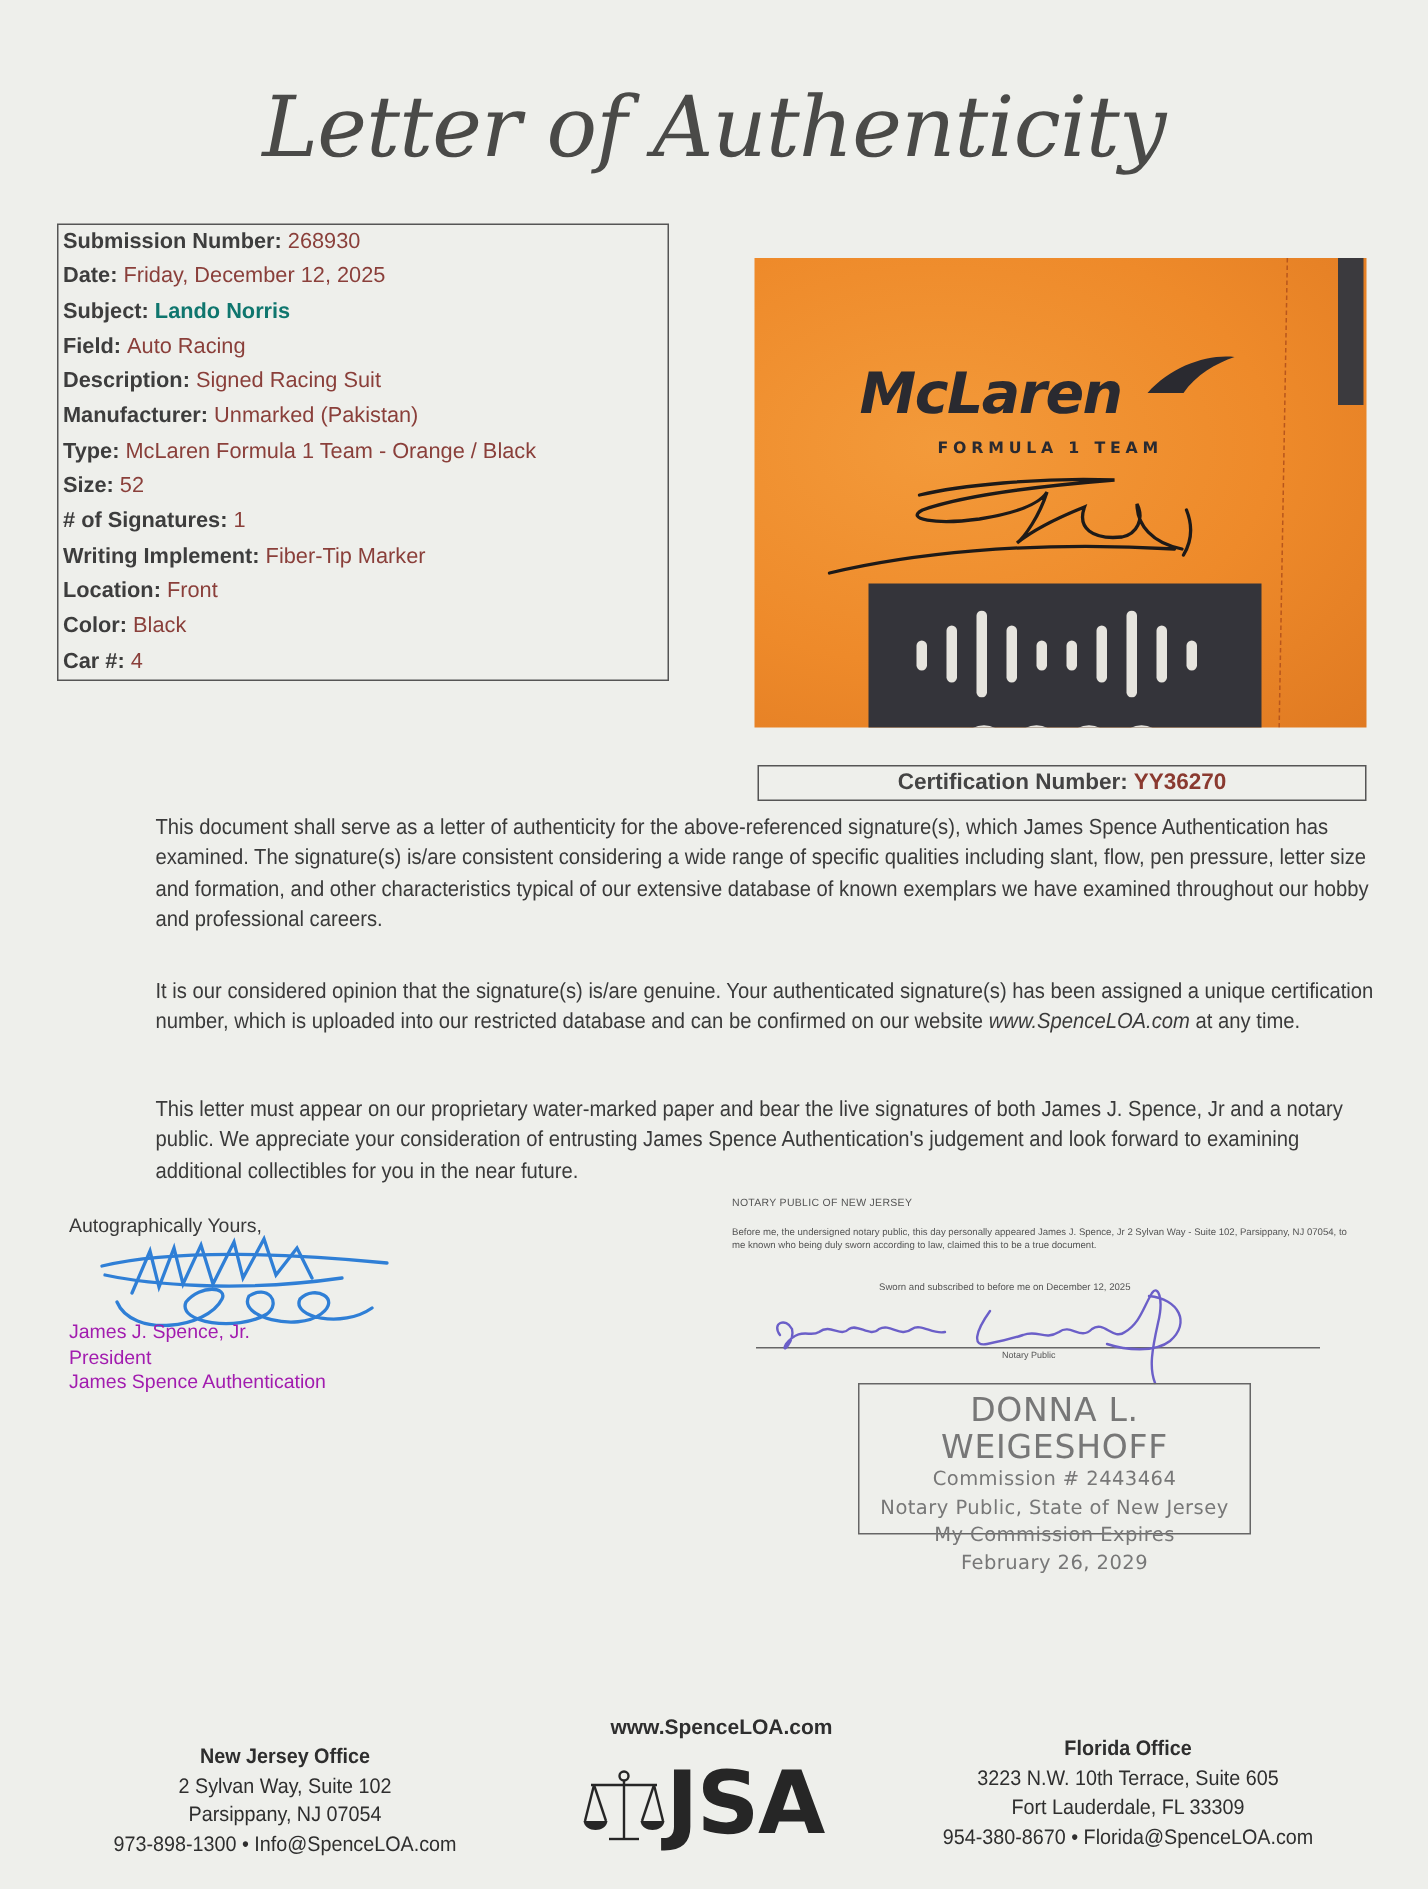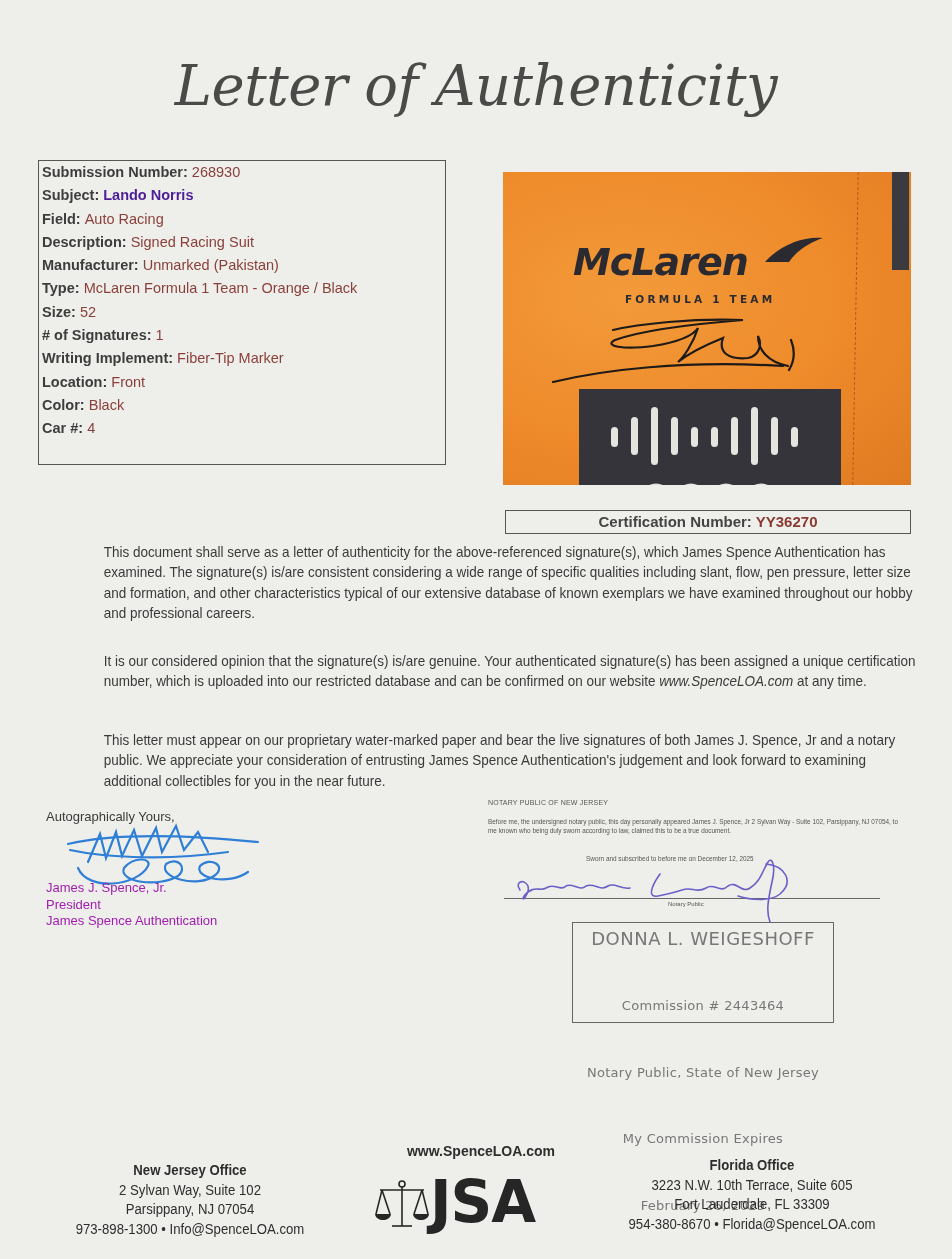"Submission Number: 268930" .info-box { top: 160px -> 149px }
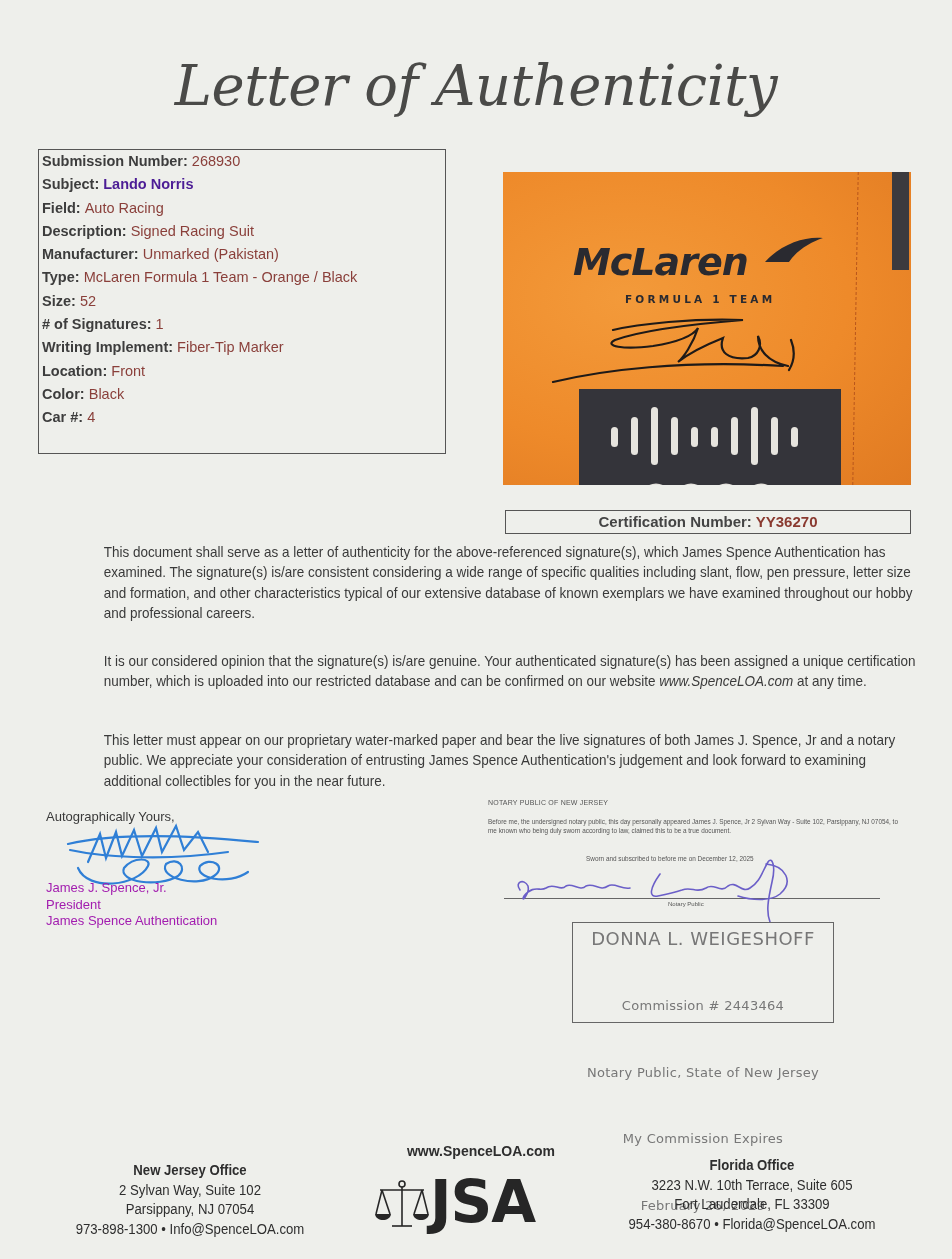"Date: Friday, December 12, 2025" div.info-row { html: none -> <div><span>Date</span><span>: </span><span>Friday, December 12, 2025</span></div> }
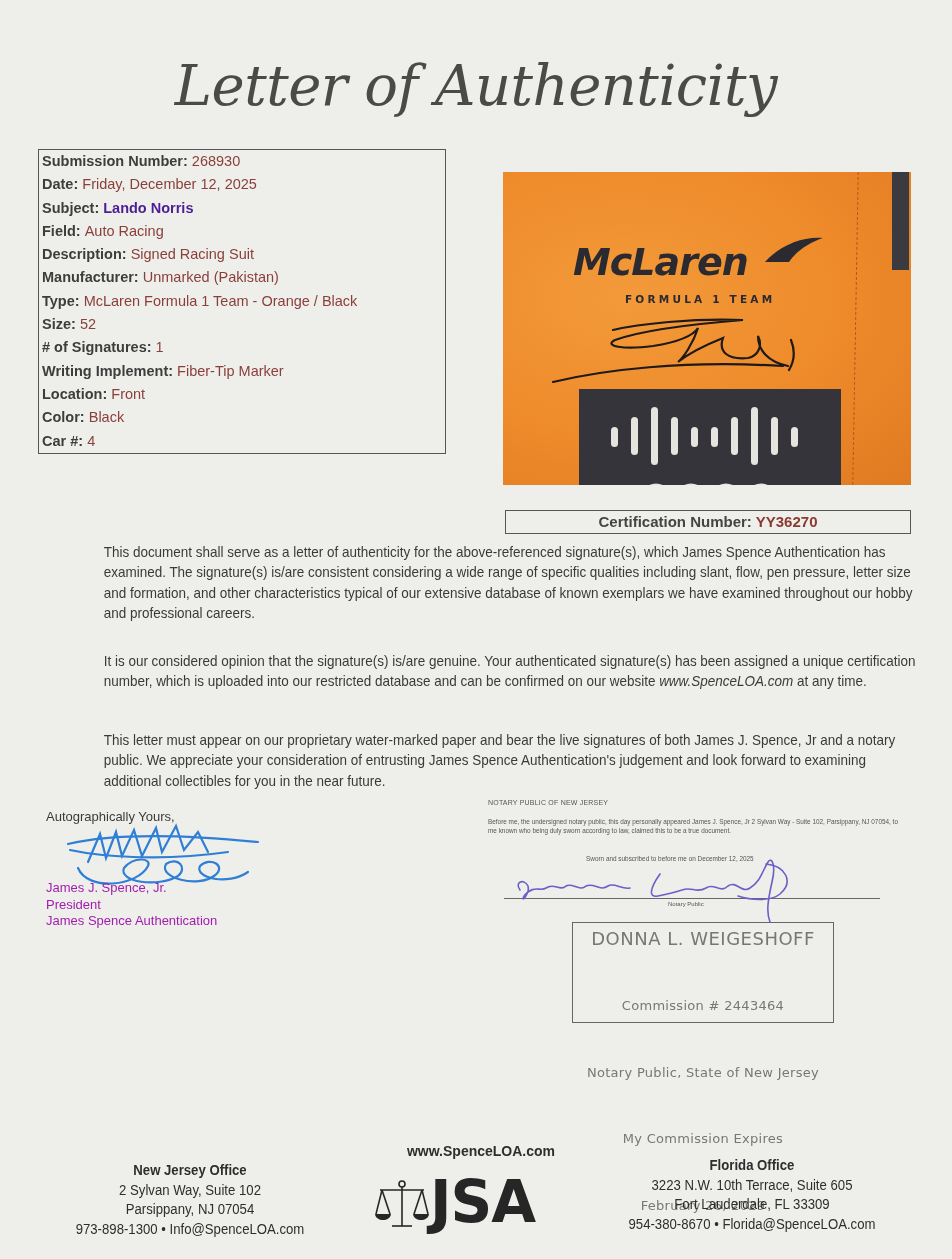"Lando Norris" .info-row .v.bold { color: #4c1d95 -> #0f766e }
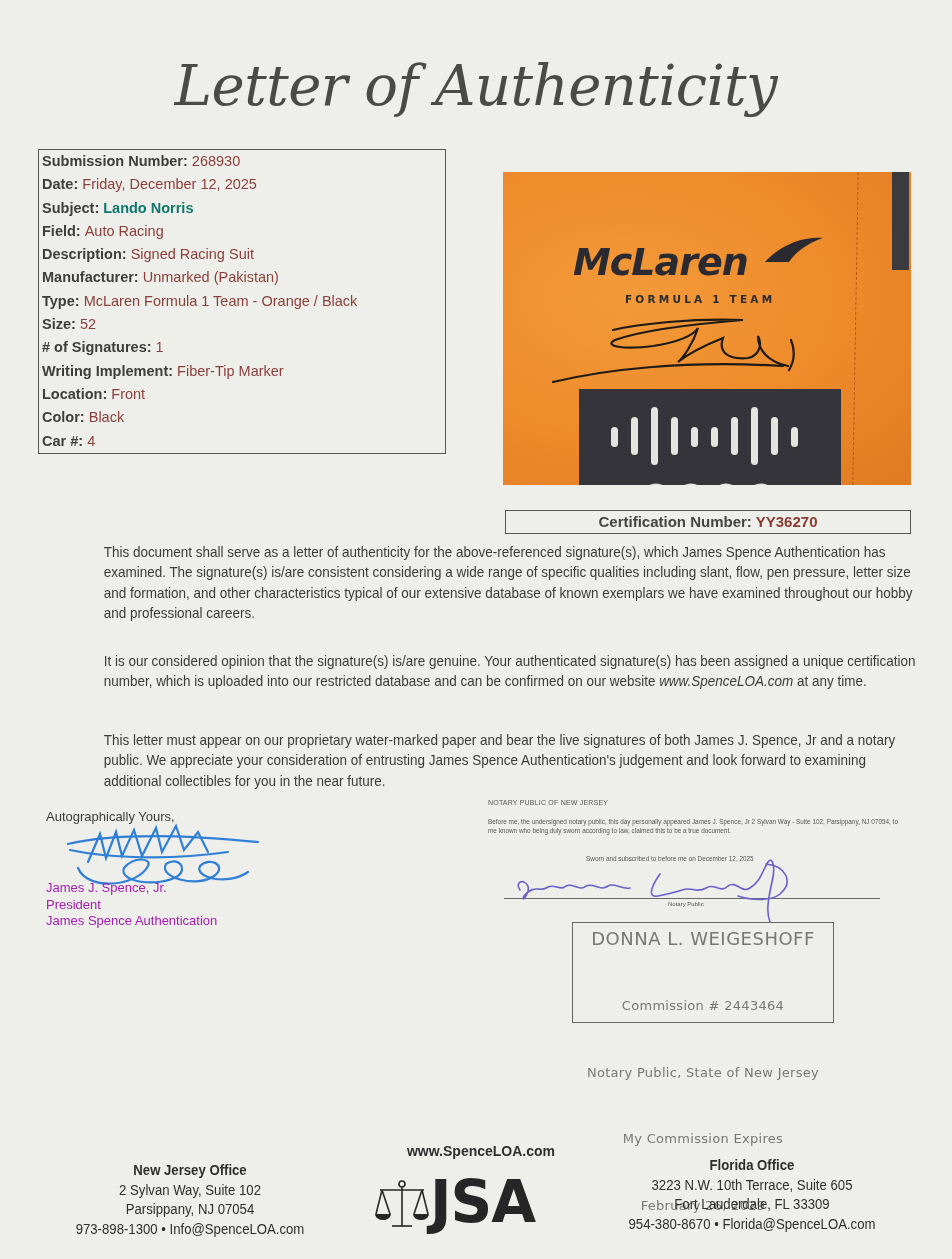"DONNA L. WEIGESHOFF" .stamp .l1 { font-size: 18px -> 22px }
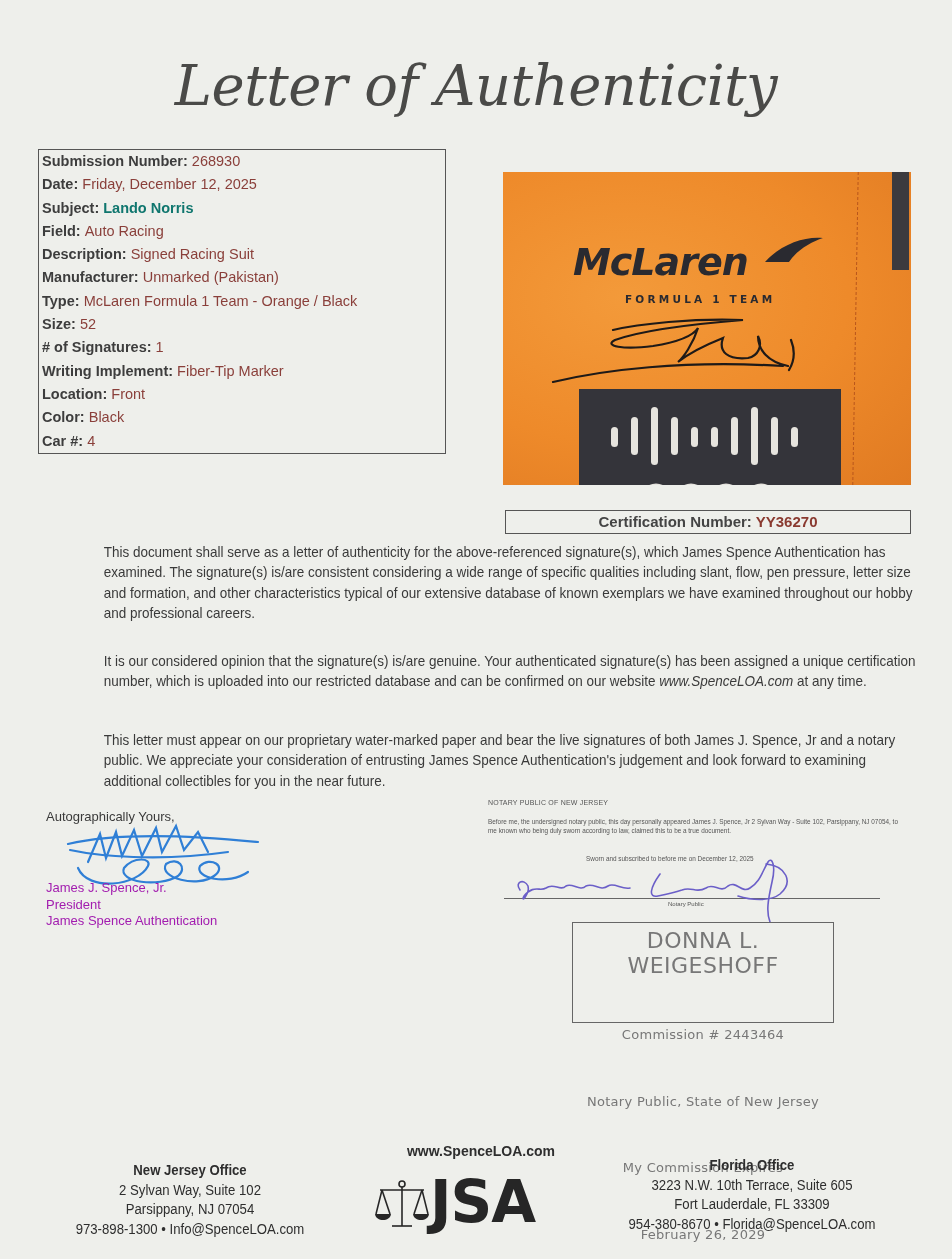"Commission # 2443464" .stamp .l2, .stamp .l3, .stamp .l4, .stamp .l5 { margin-top: 48px -> none }
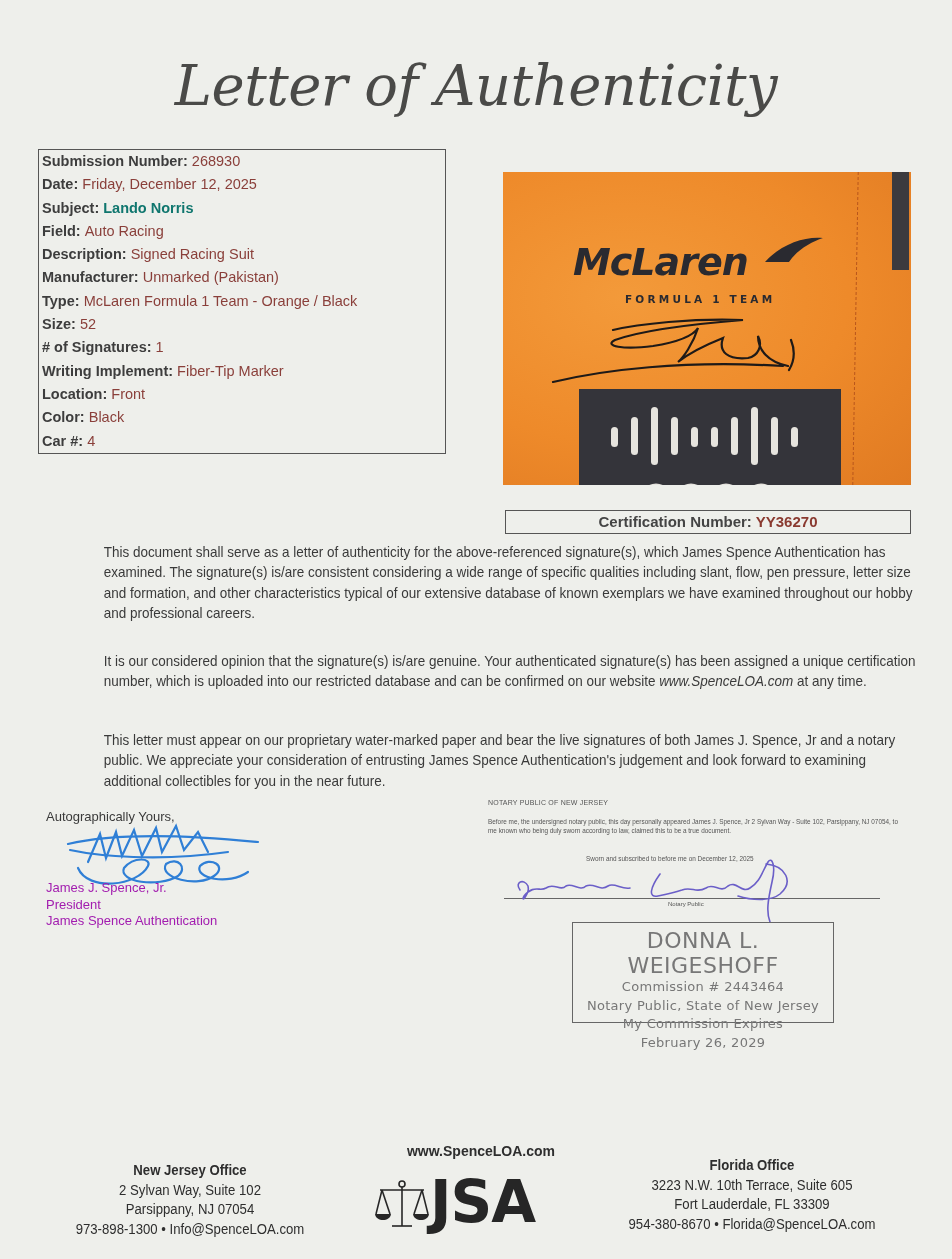"JSA" .jsa { left: 374px -> 388px }
